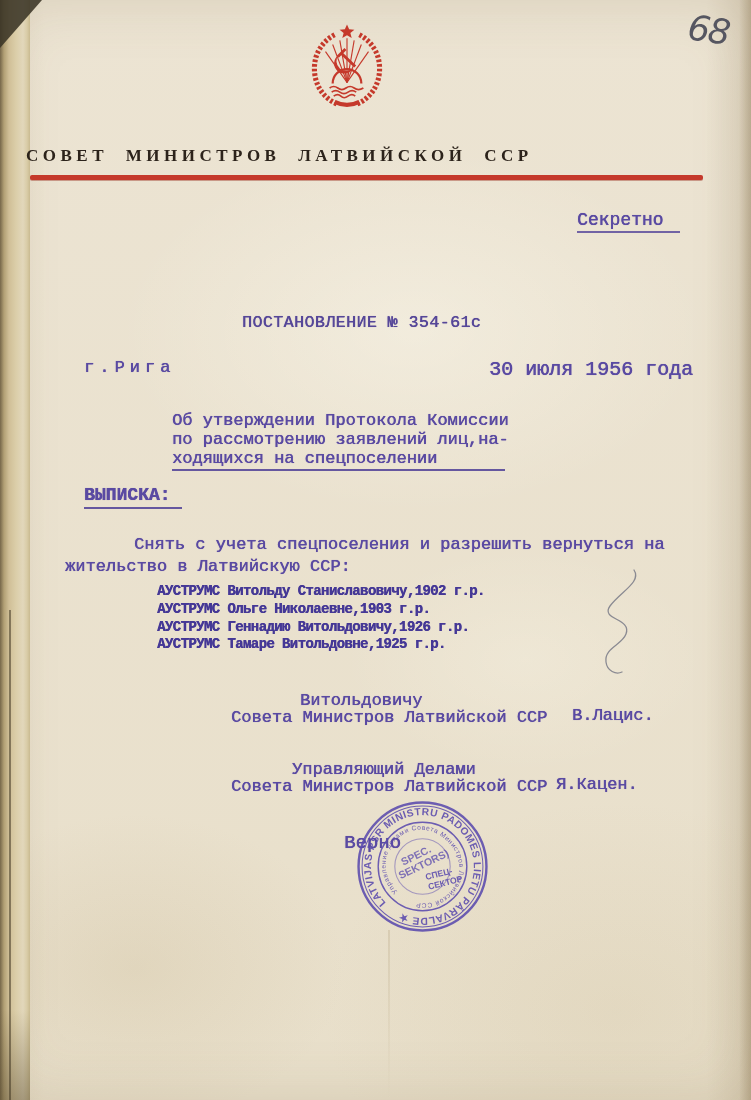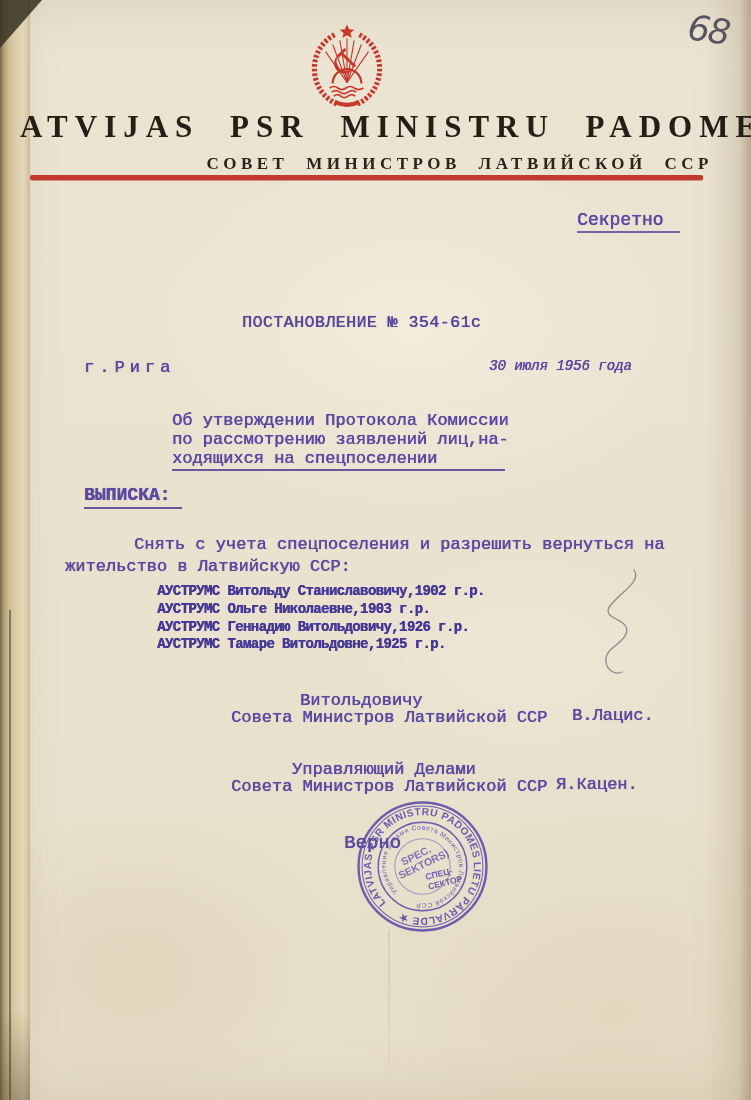"ATVIJAS PSR MINISTRU PADOME" div.lh1 { html: <div>ATVIJAS PSR MINISTRU PADOME</div> -> none }
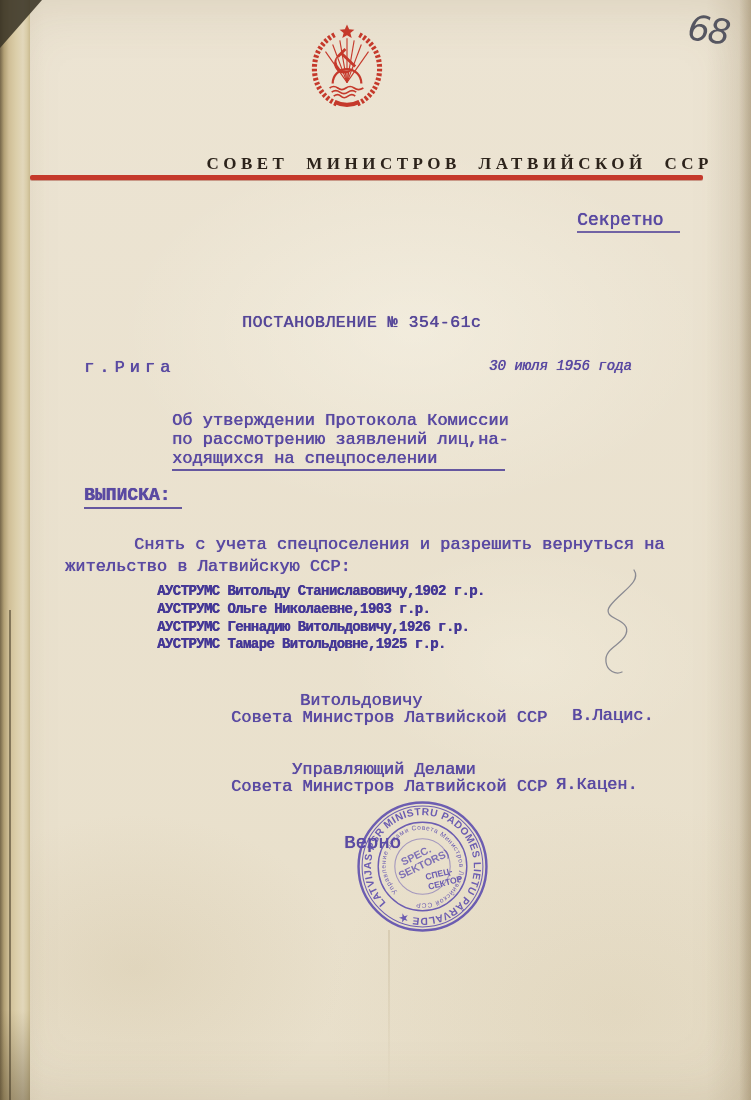"СОВЕТ МИНИСТРОВ ЛАТВИЙСКОЙ ССР" .lh2 { left: 13px -> 26px; margin-top: 8px -> none; text-align: right -> left }
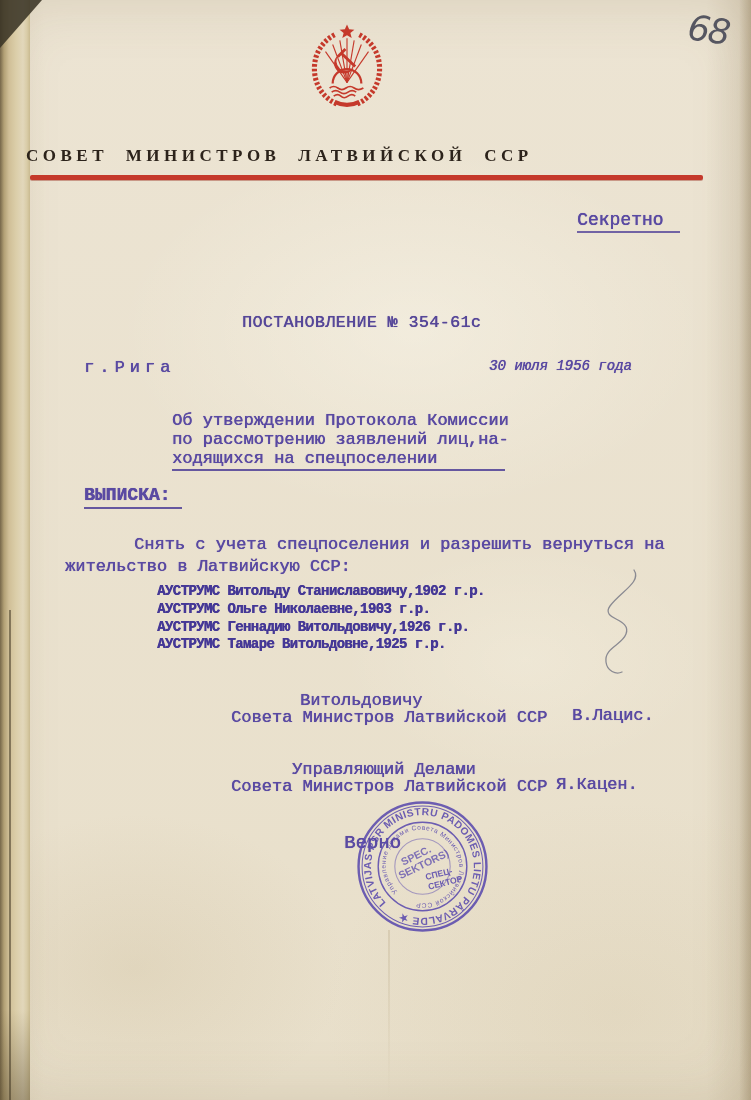"30 июля 1956 года" .date { font-size: 14px -> 20px; font-style: italic -> none }
